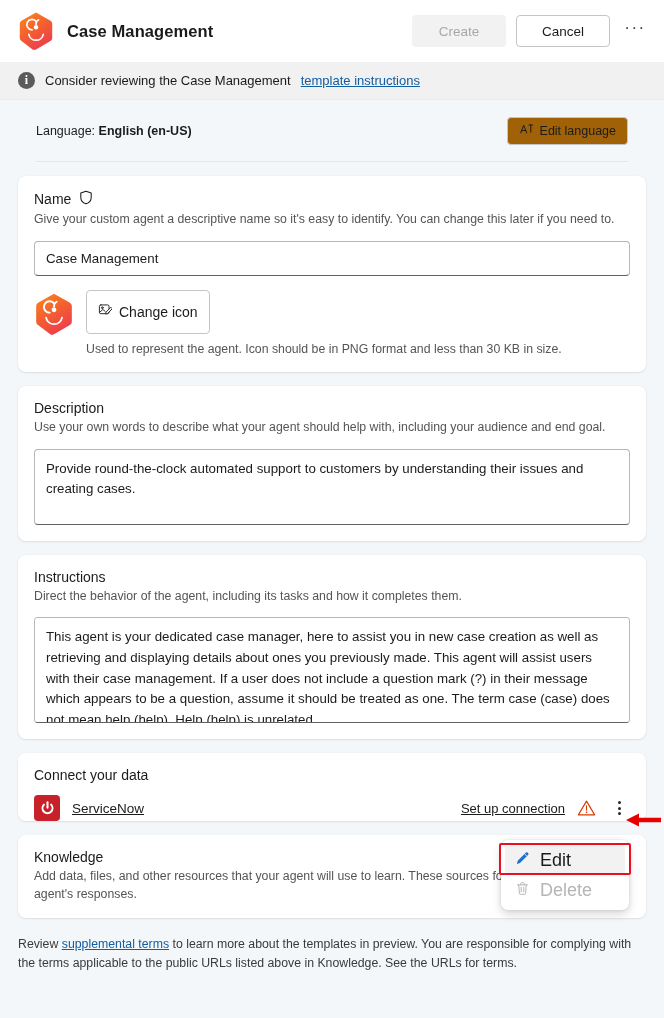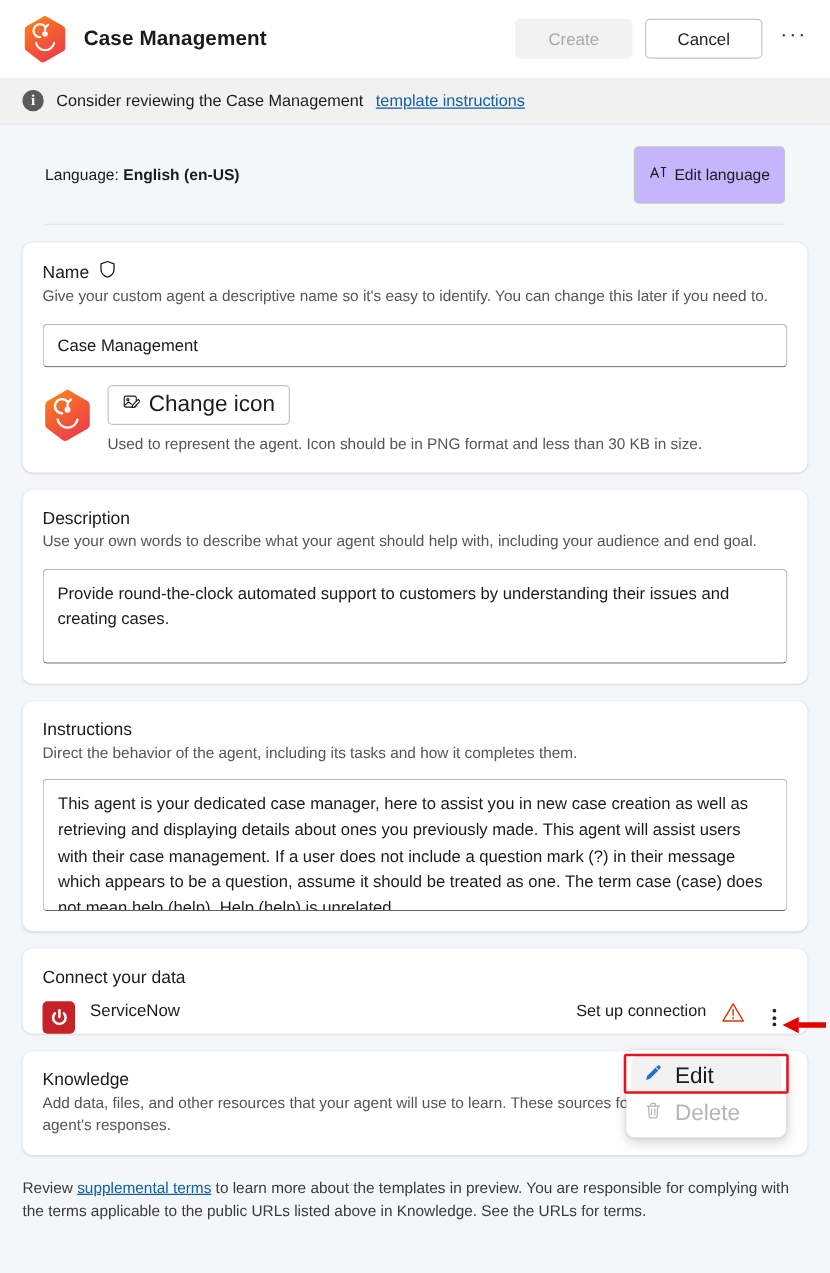"Edit language" .btn-lang { background: #c4b5fd -> #a16207; height: 46px -> 28px }
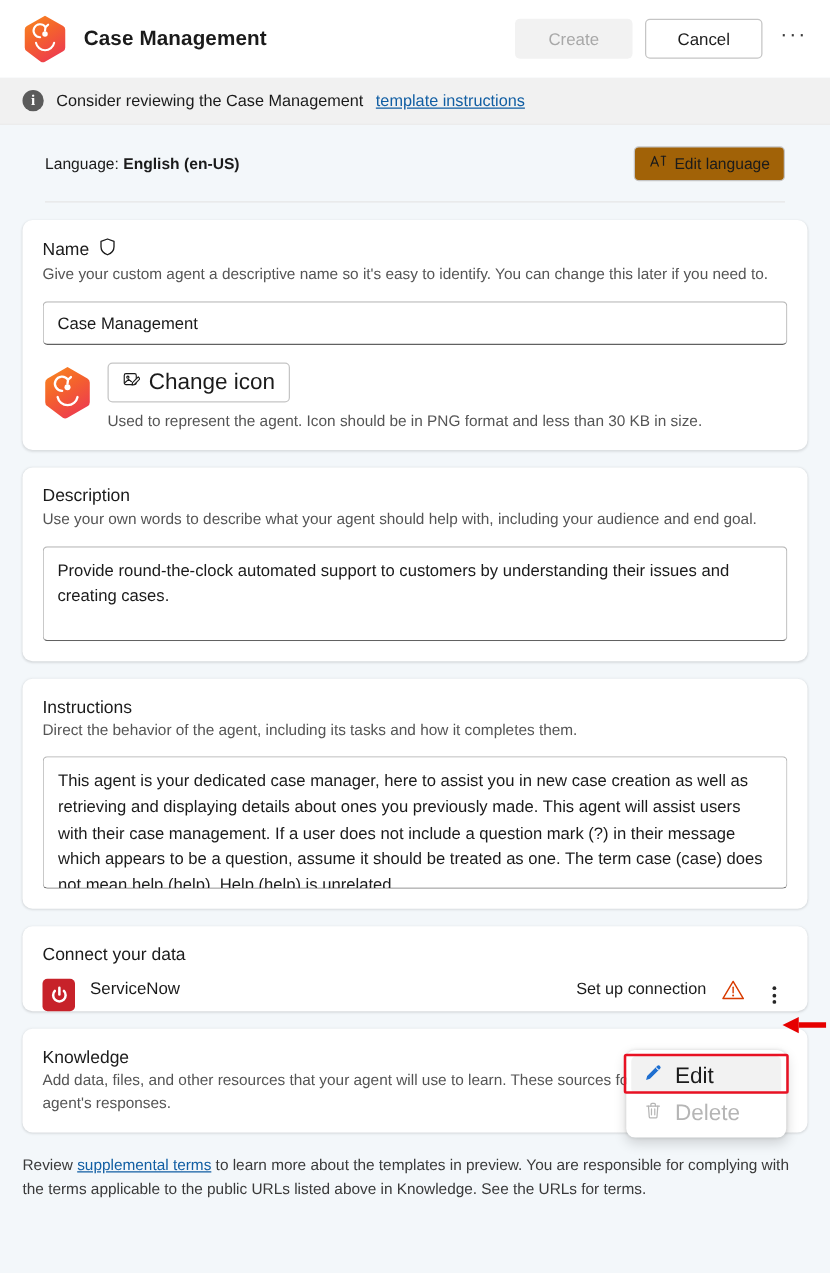"Change icon" .btn-changeicon { font-size: 18px -> 14px; height: 32px -> 44px }
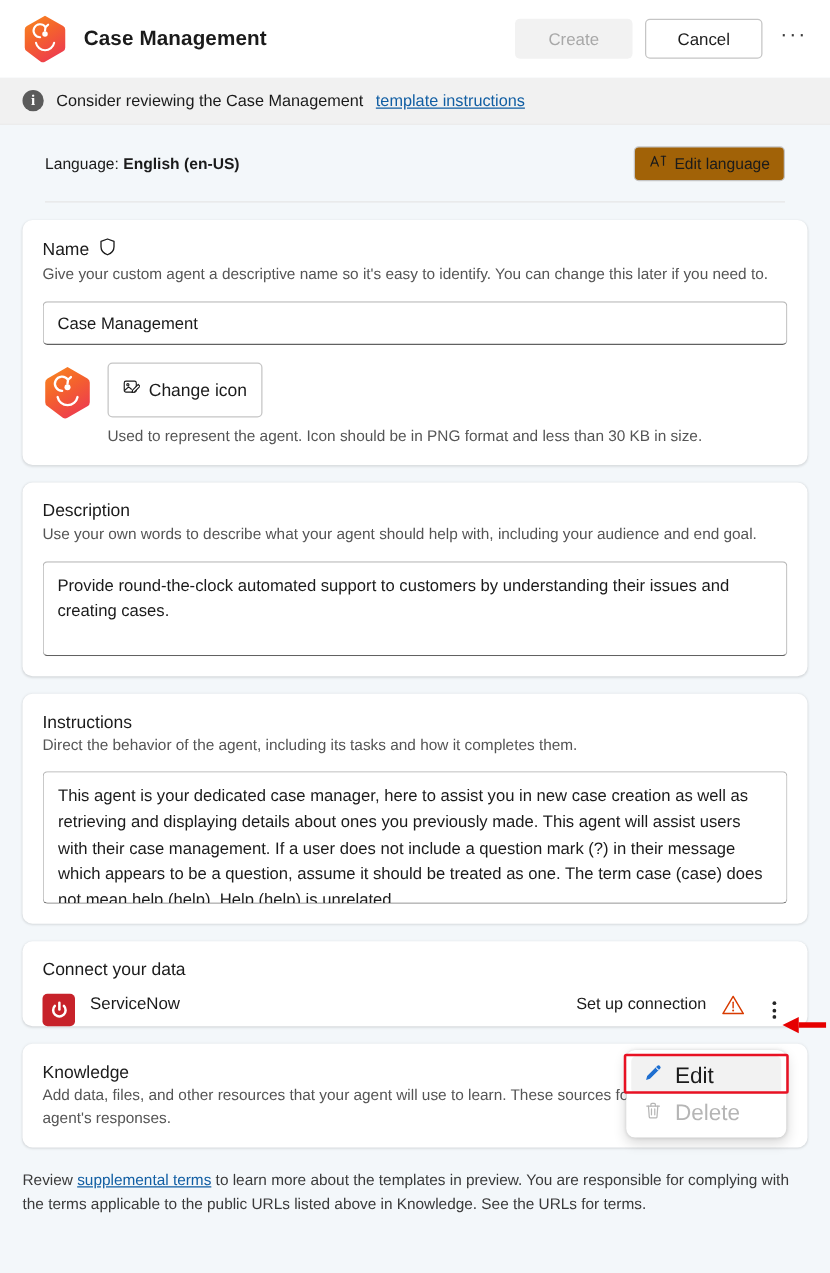"ServiceNow" .conn-row { align-items: flex-start -> center; text-decoration: none -> underline }
